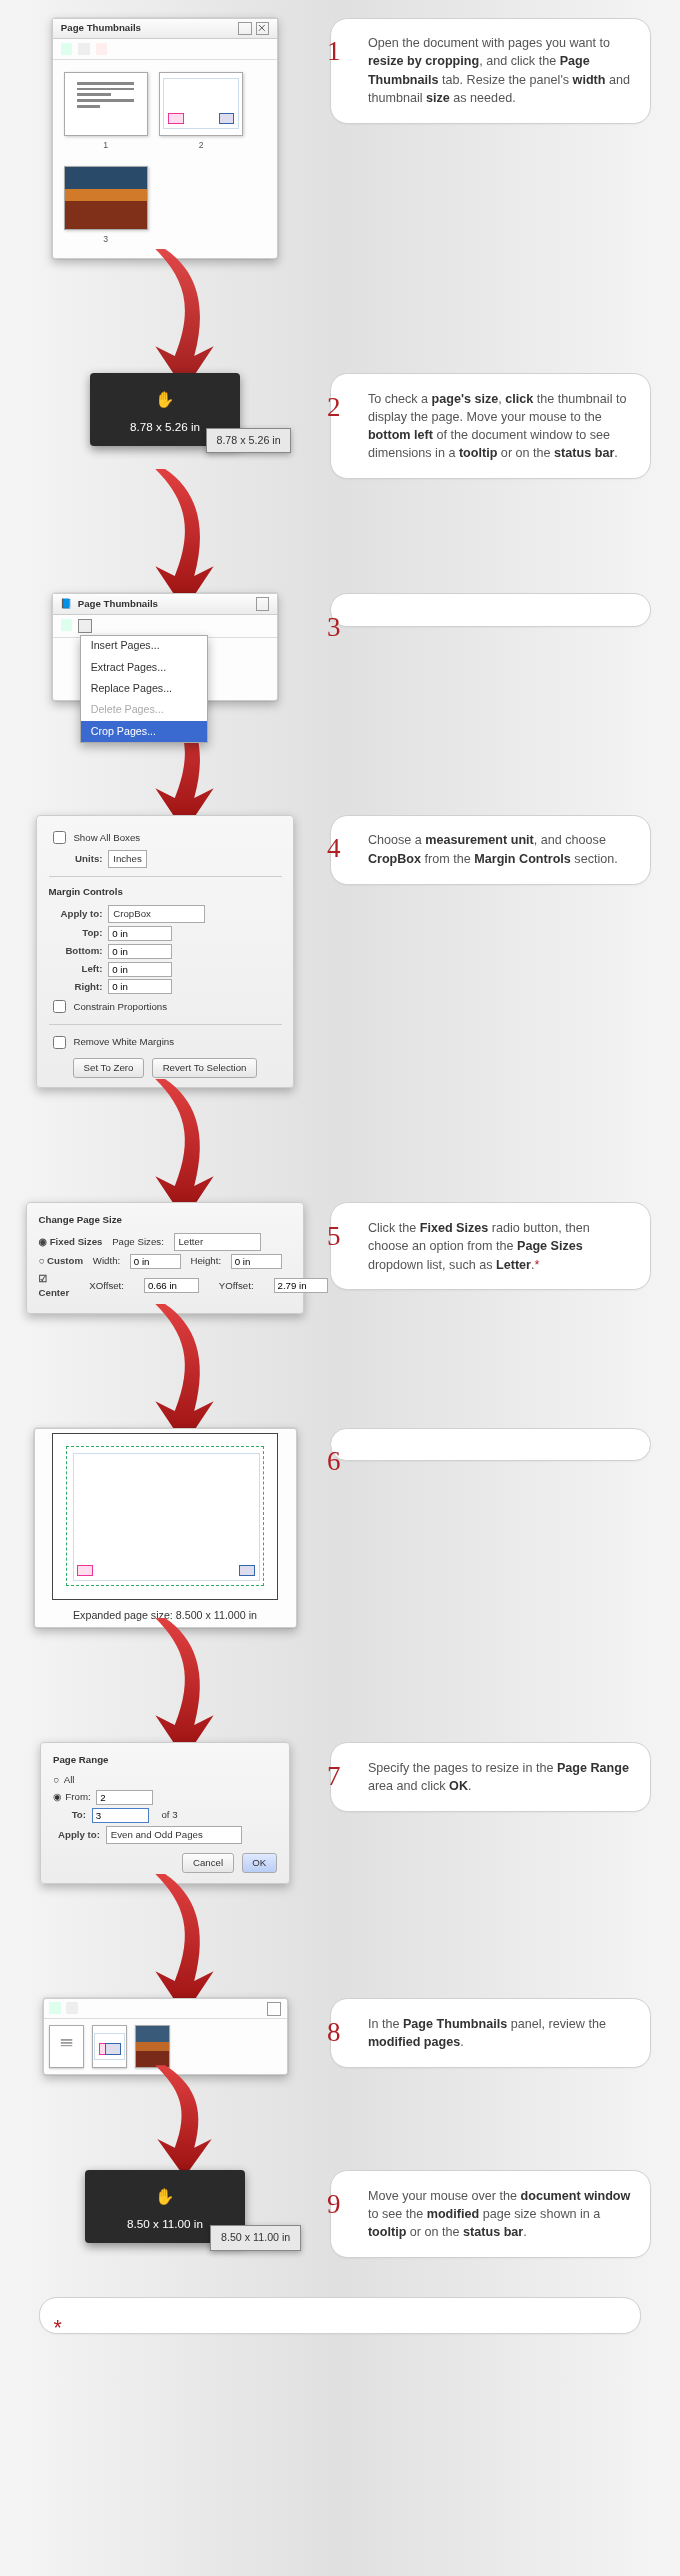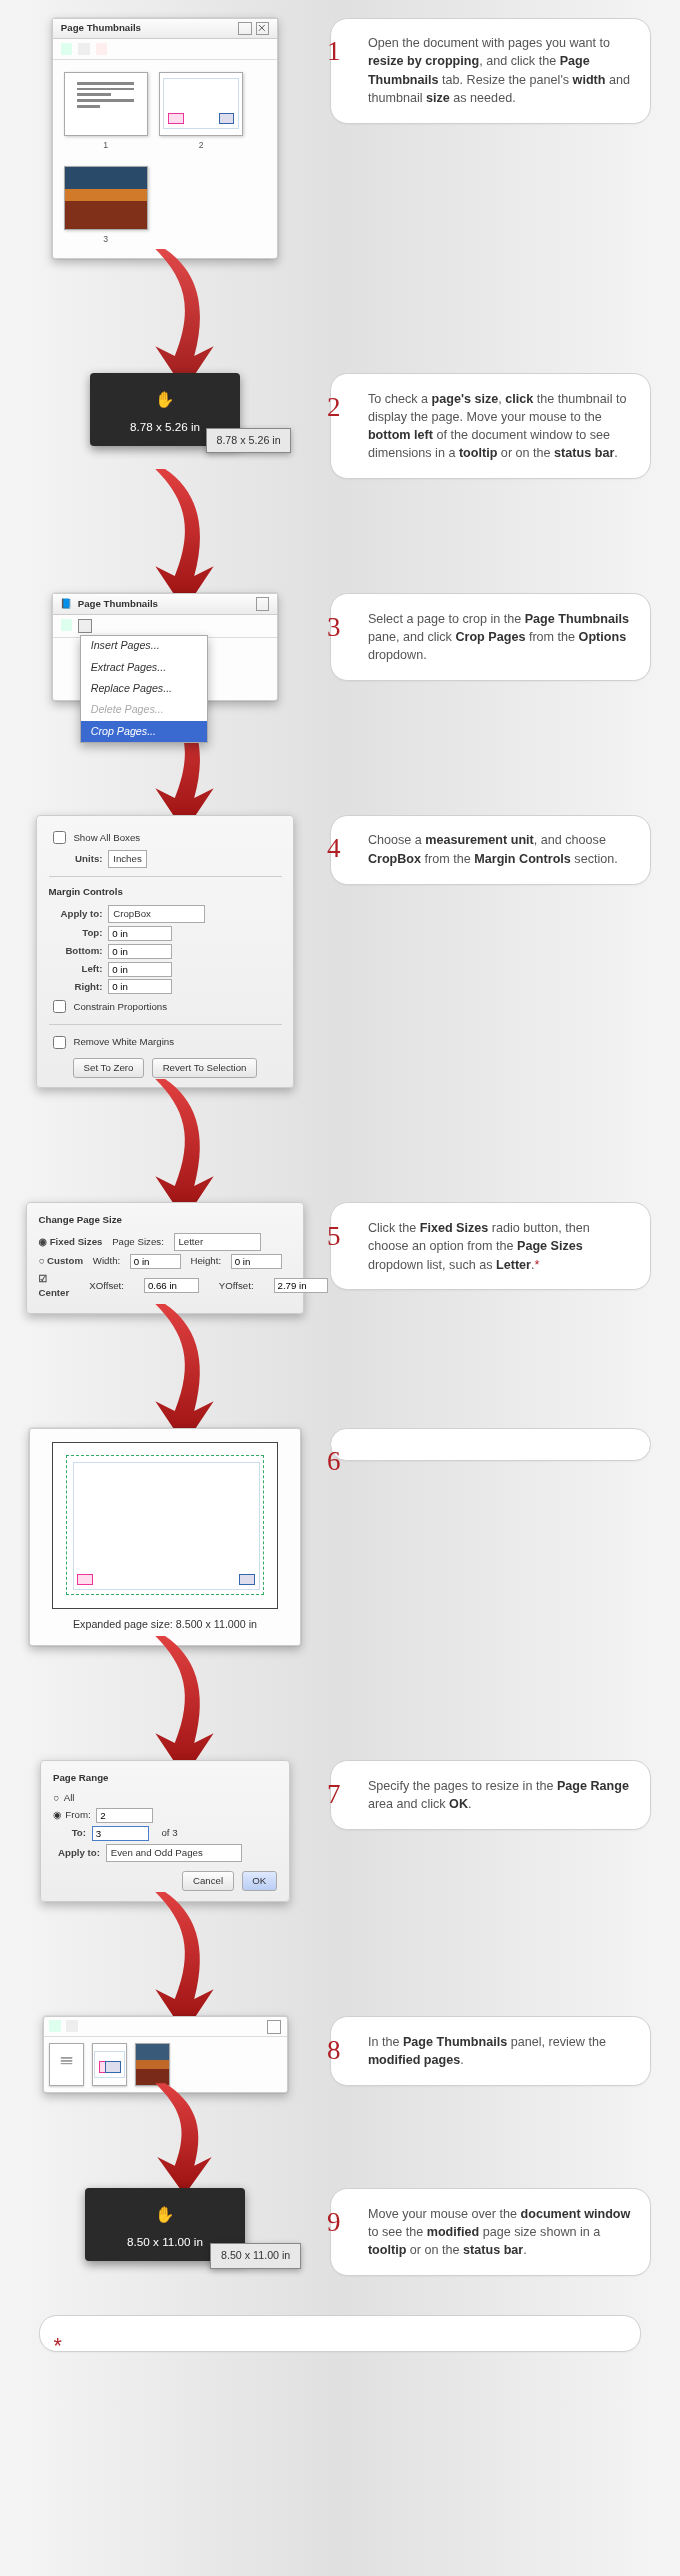"Select a page to crop" div.step-text { html: <div> <span>Select a page to crop in the </span><b>Page Thumbnails</b><span> pane, and click </span><b>Crop Pages</b><span> from the </span><b>Options</b><span> dropdown.</span> </div> -> none }
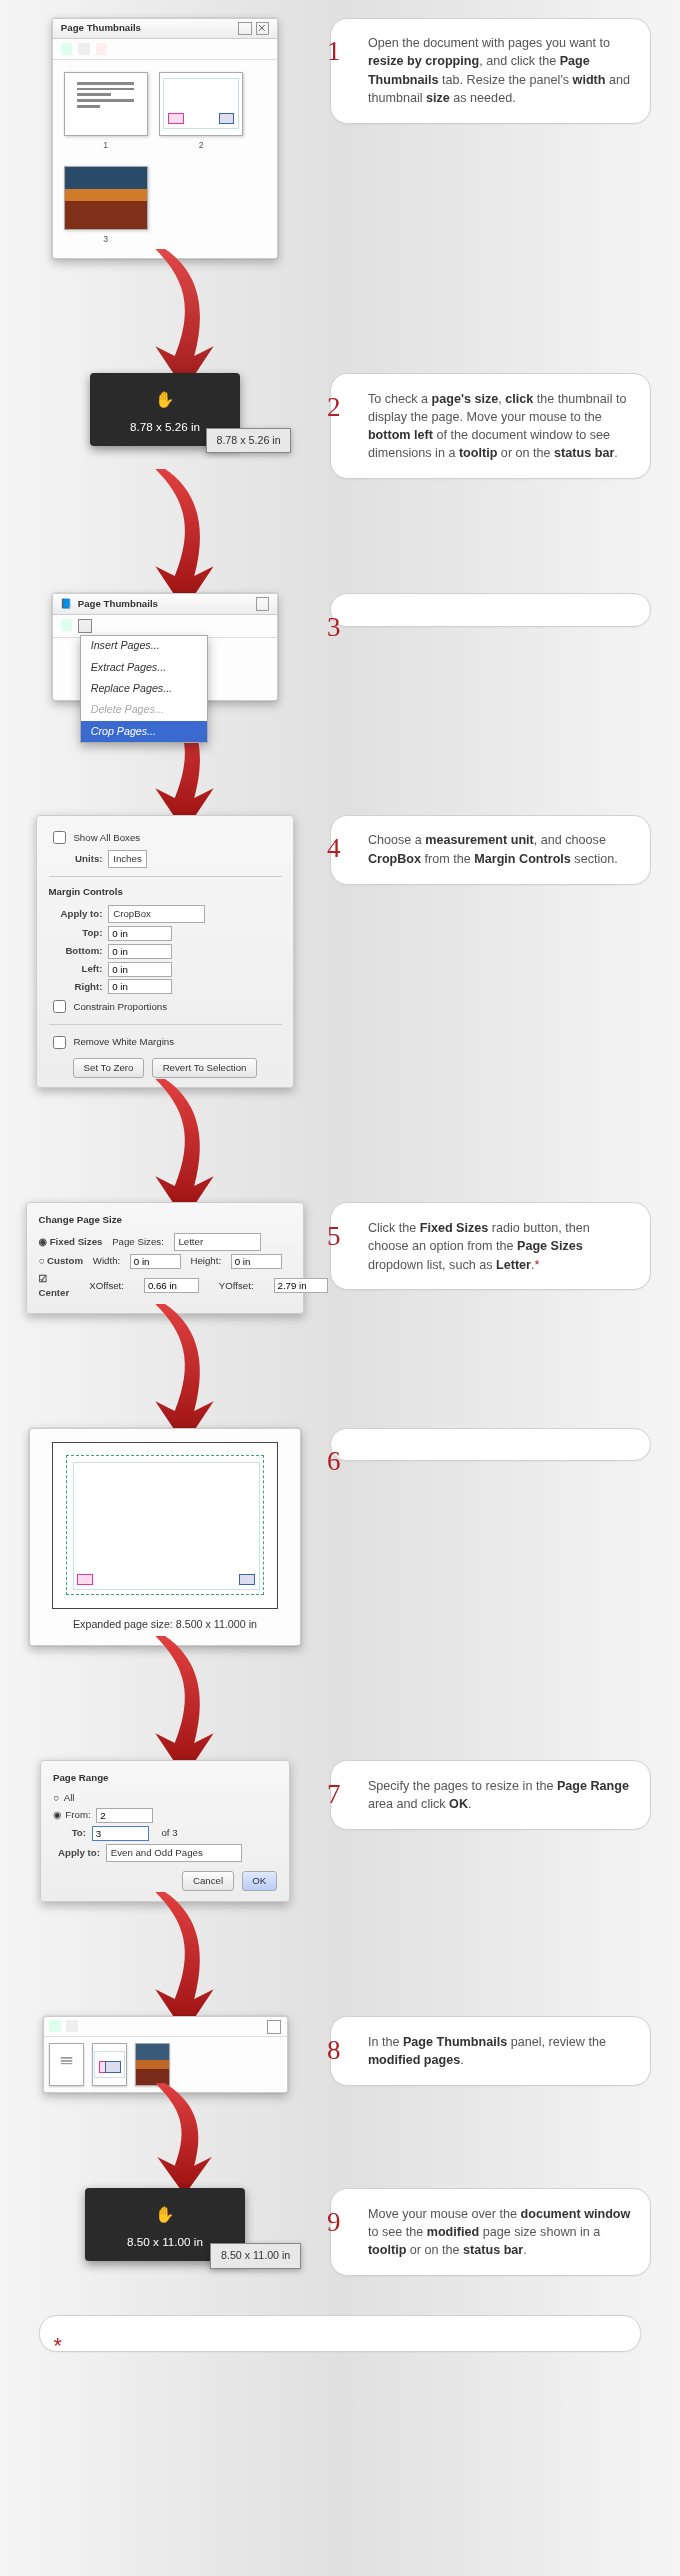"Insert Pages..." div.menu-pop { font-style: italic -> none }
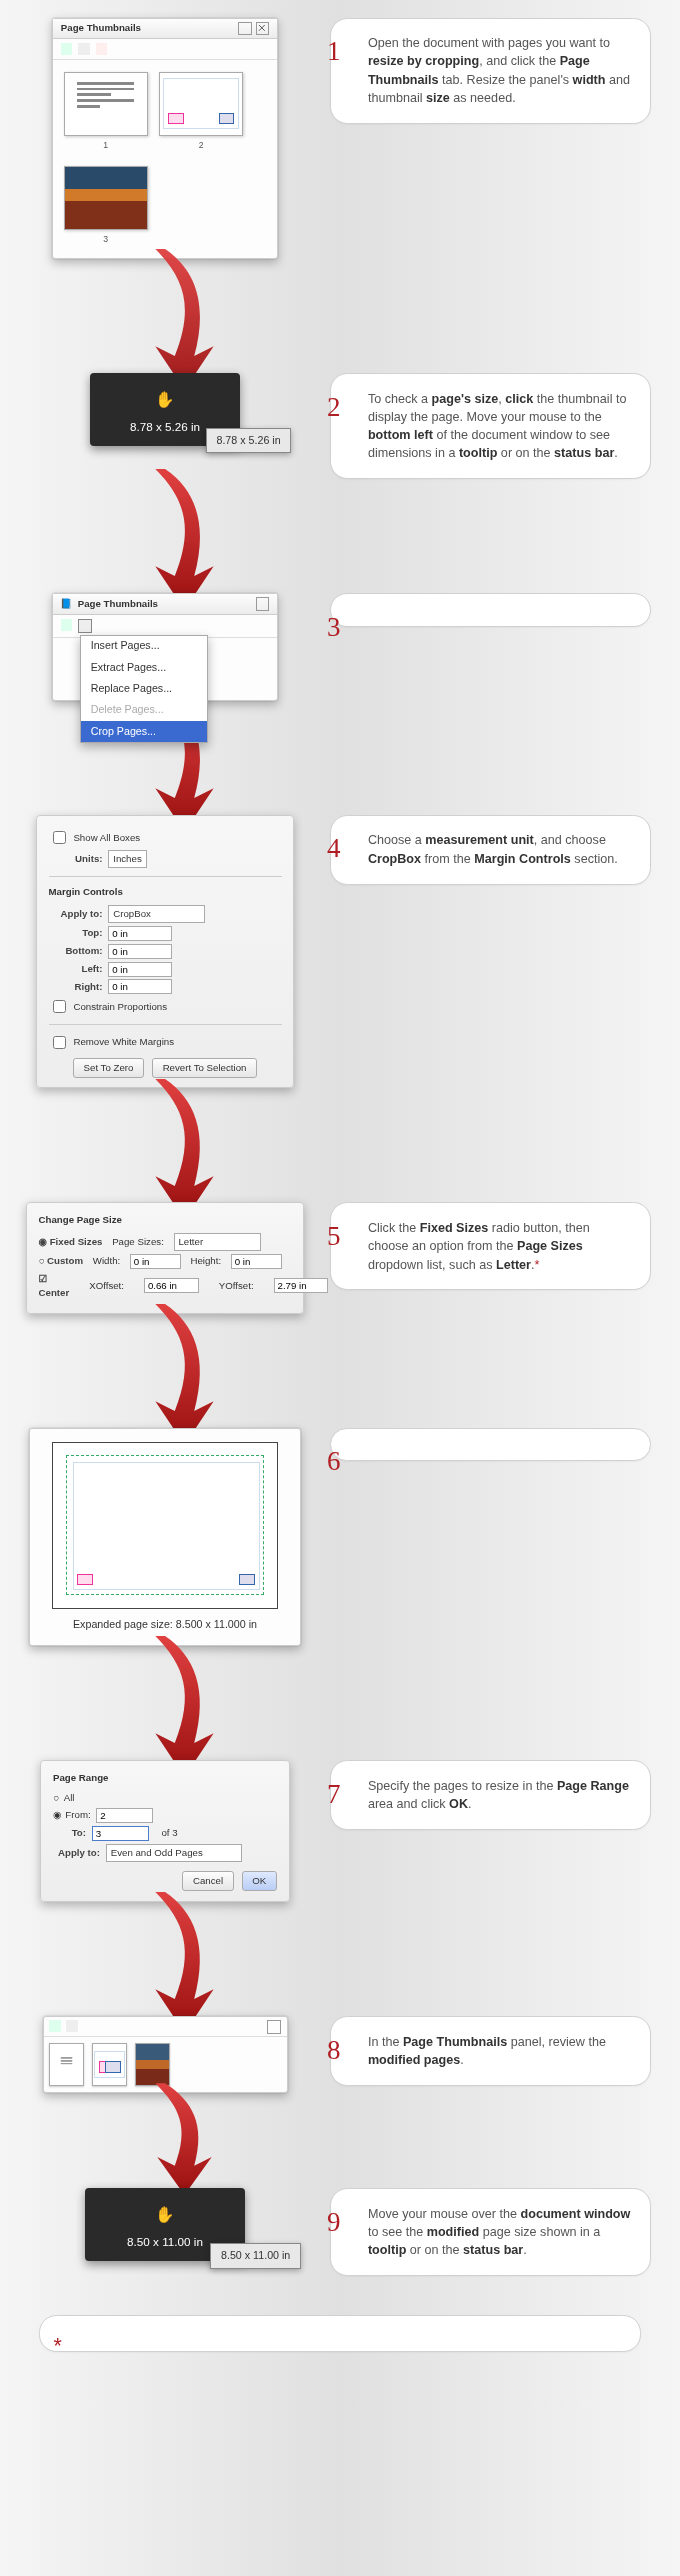"Expanded page size: 8.500 x" div.mock { padding: 13px -> 4px }
